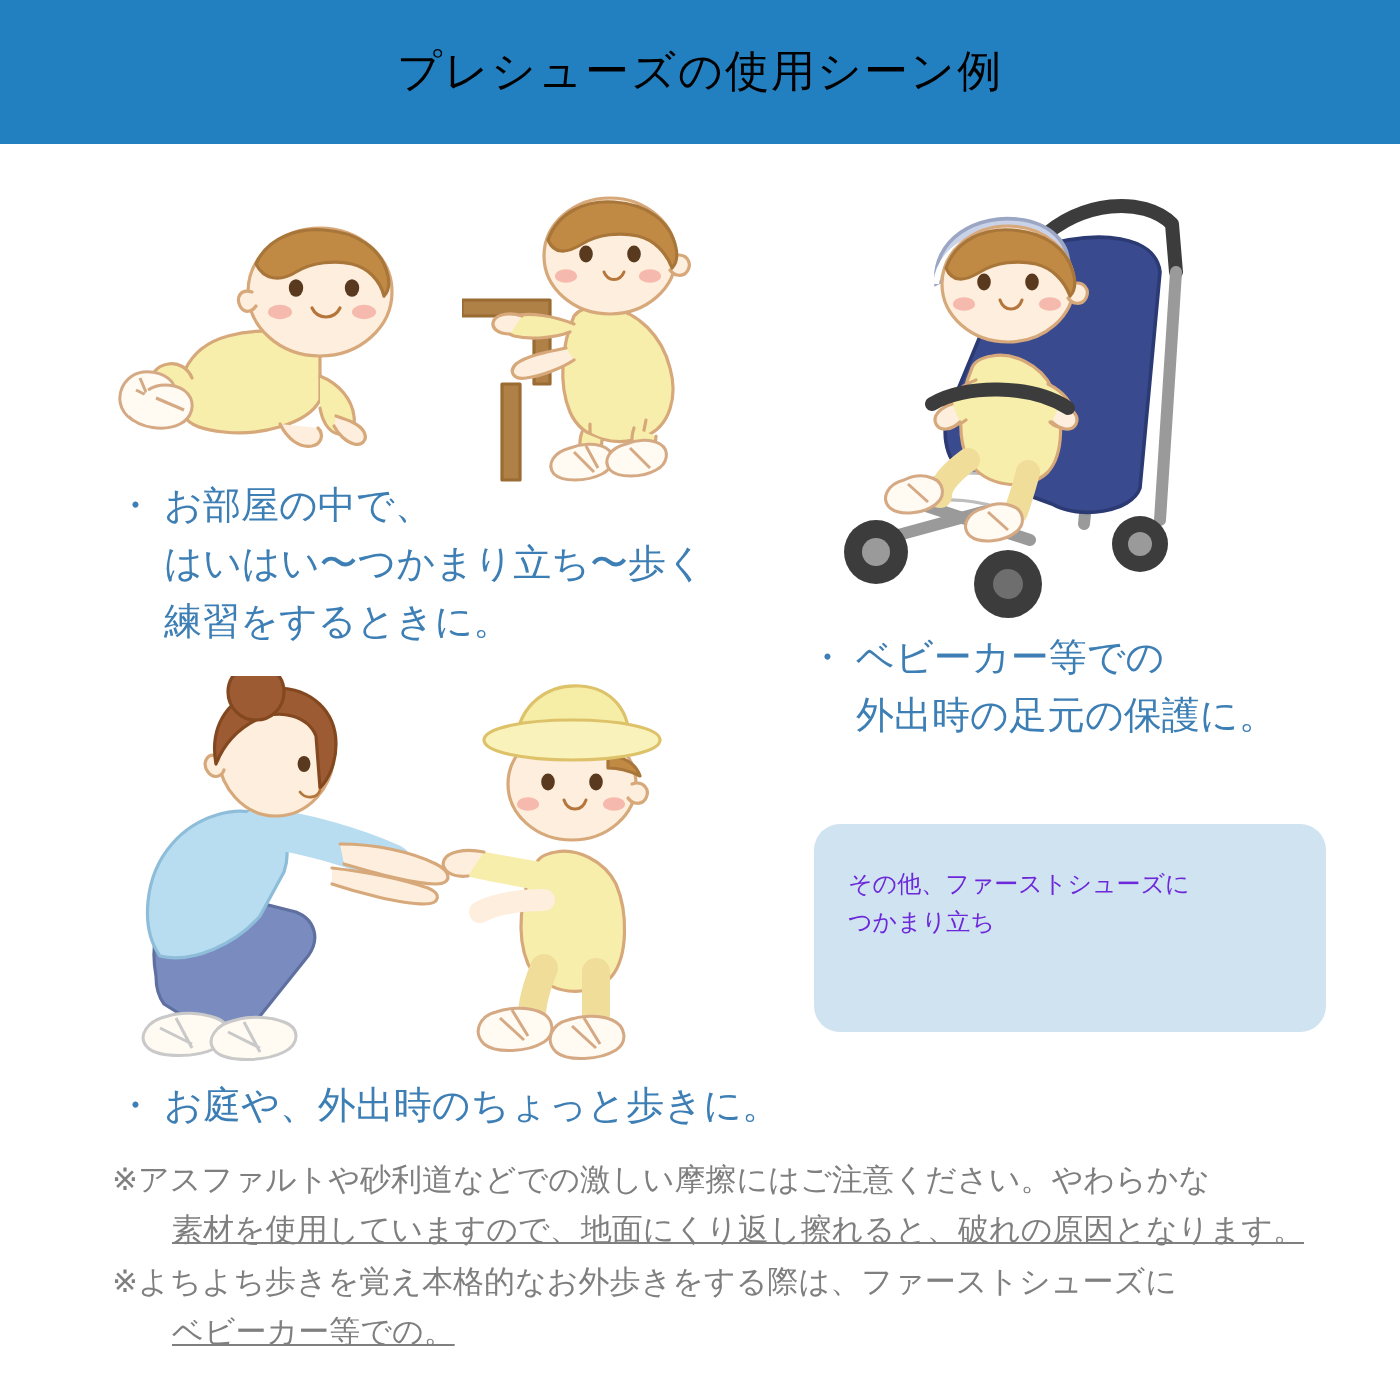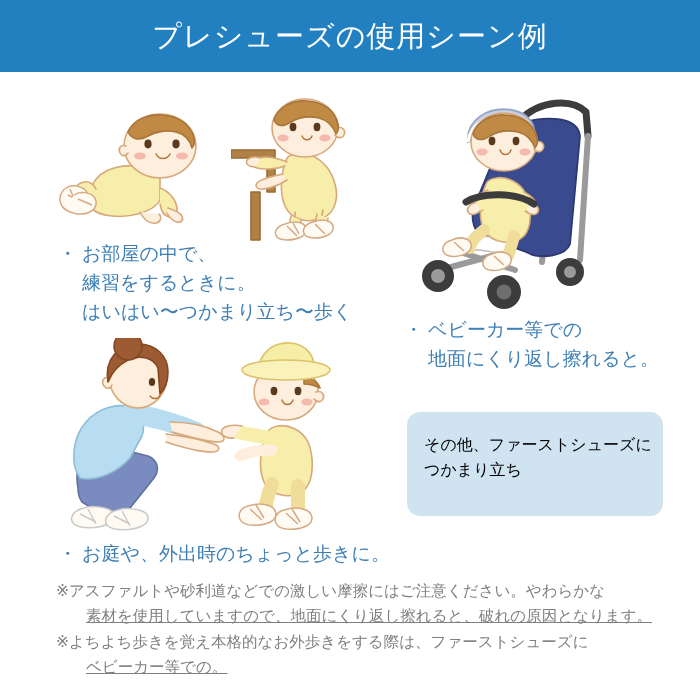"プレシューズの使用シーン例" .banner-title { color: #ffffff -> #000000; font-size: 29px -> 22px }
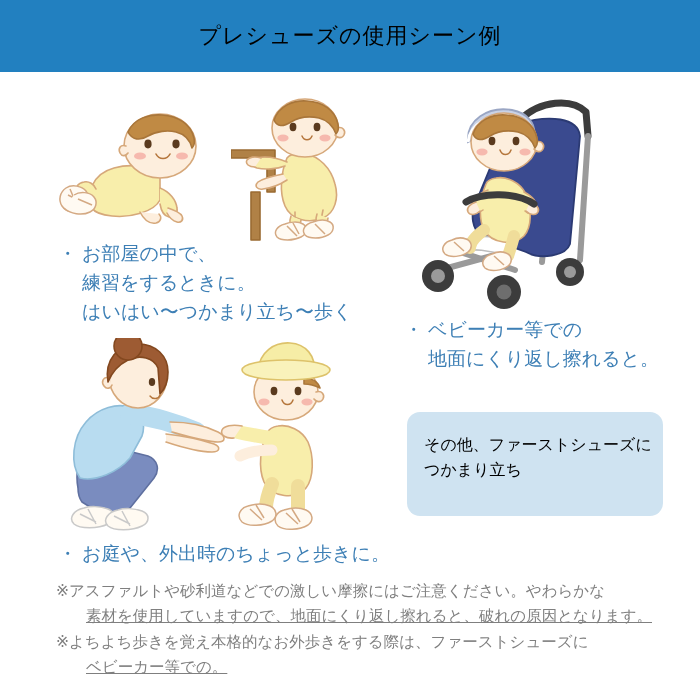"練習をするときに。" span { order: before "はいはい〜つかまり立ち〜歩く" -> after "はいはい〜つかまり立ち〜歩く" }
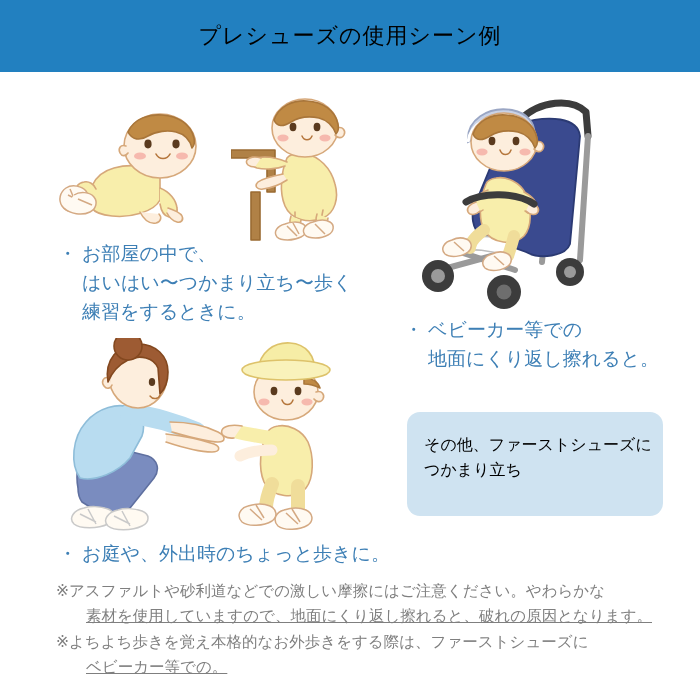"地面にくり返し擦れると。" span { text: 地面にくり返し擦れると -> 外出時の足元の保護に }
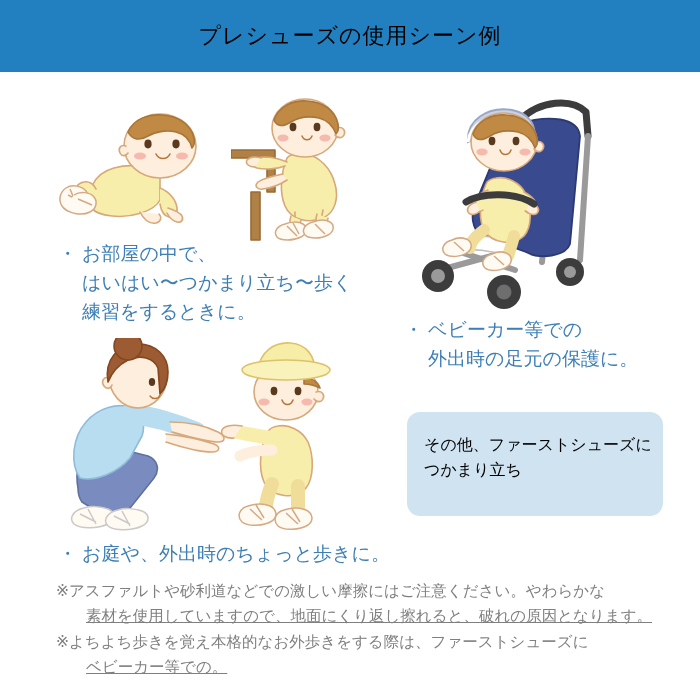"その他、ファーストシューズに" .infobox .line { color: #000000 -> #6d28d9; font-size: 16px -> 12px }
